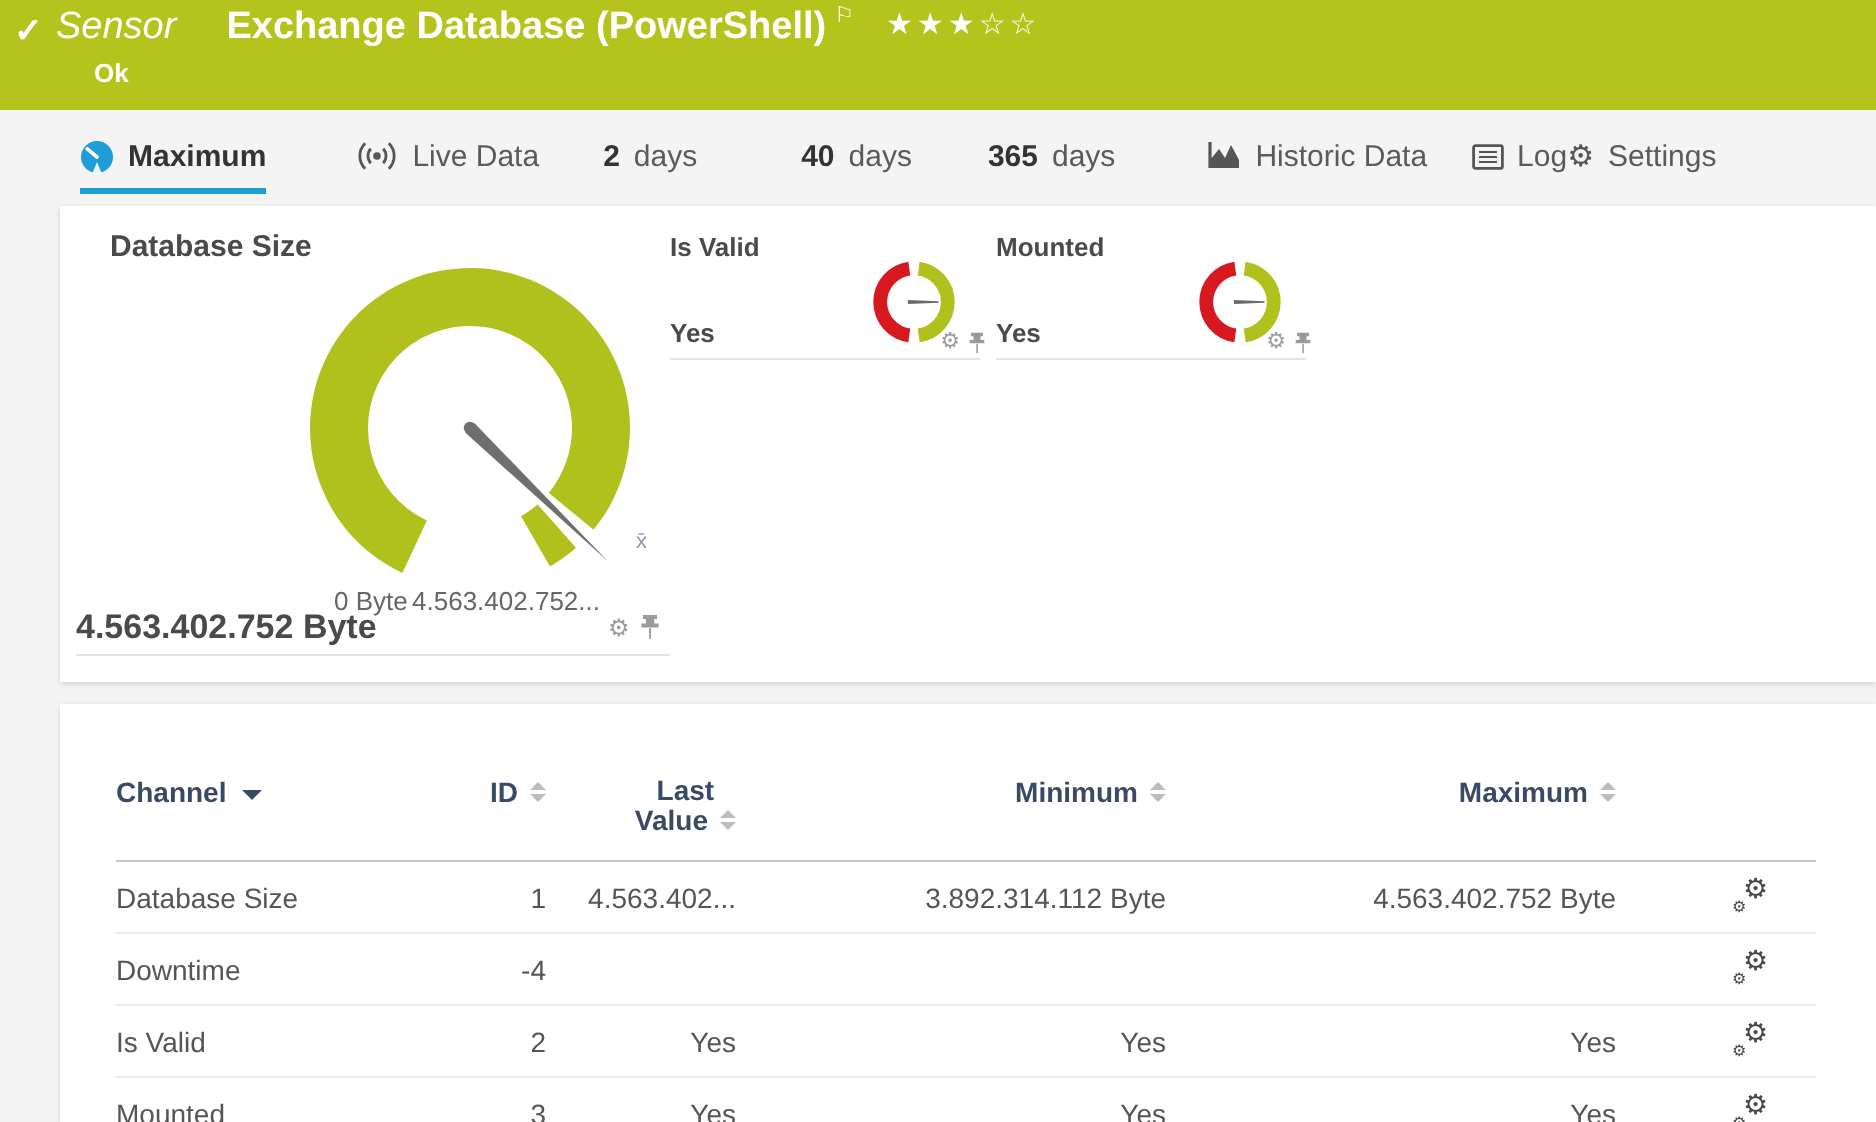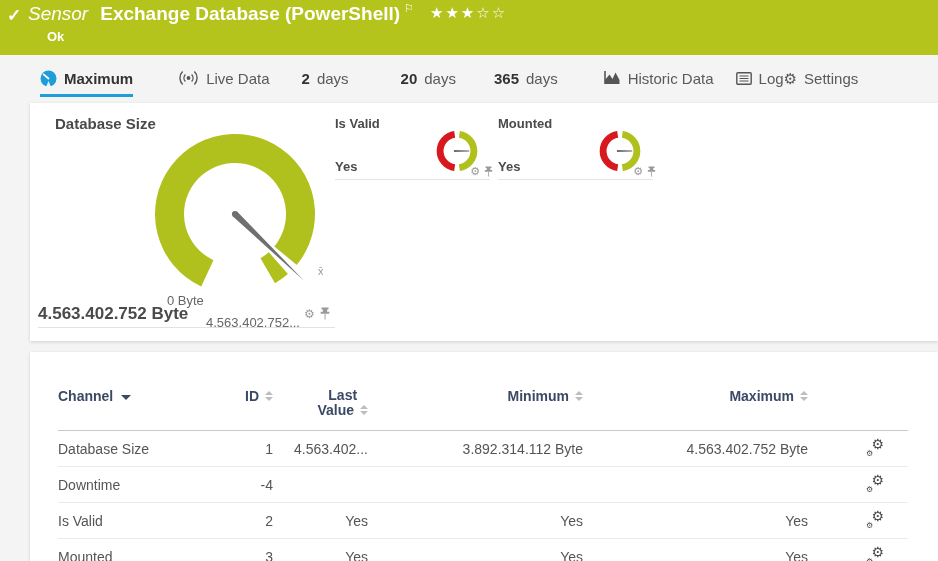"Sensor" .kind { margin-right: 12px -> 25px }
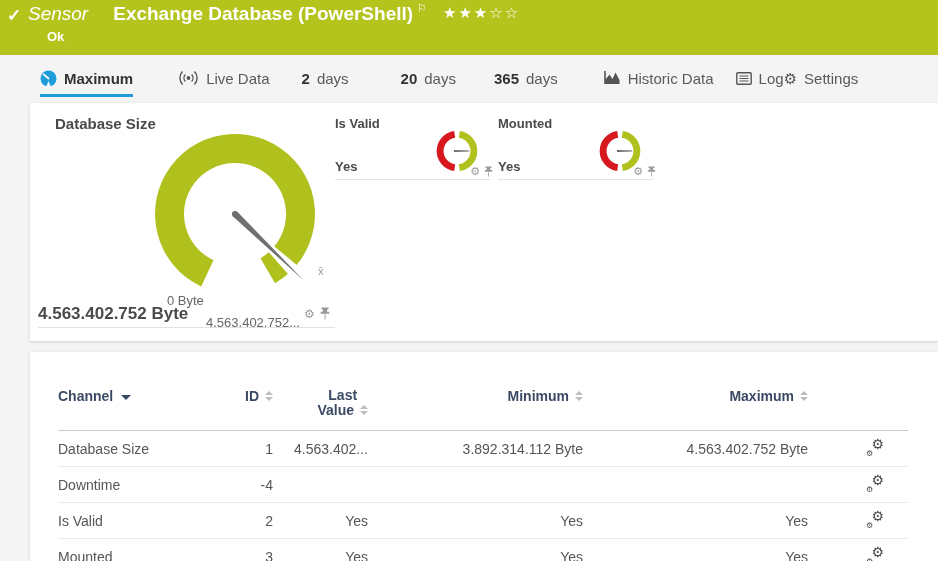"20" b { text: 20 -> 40 }
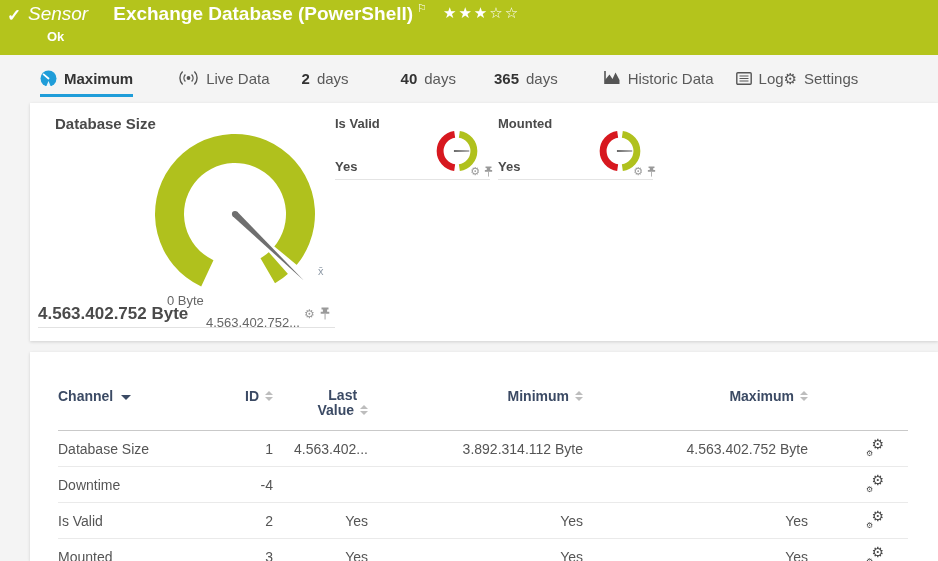"4.563.402.752..." .g-max { margin-top: 22px -> none }
